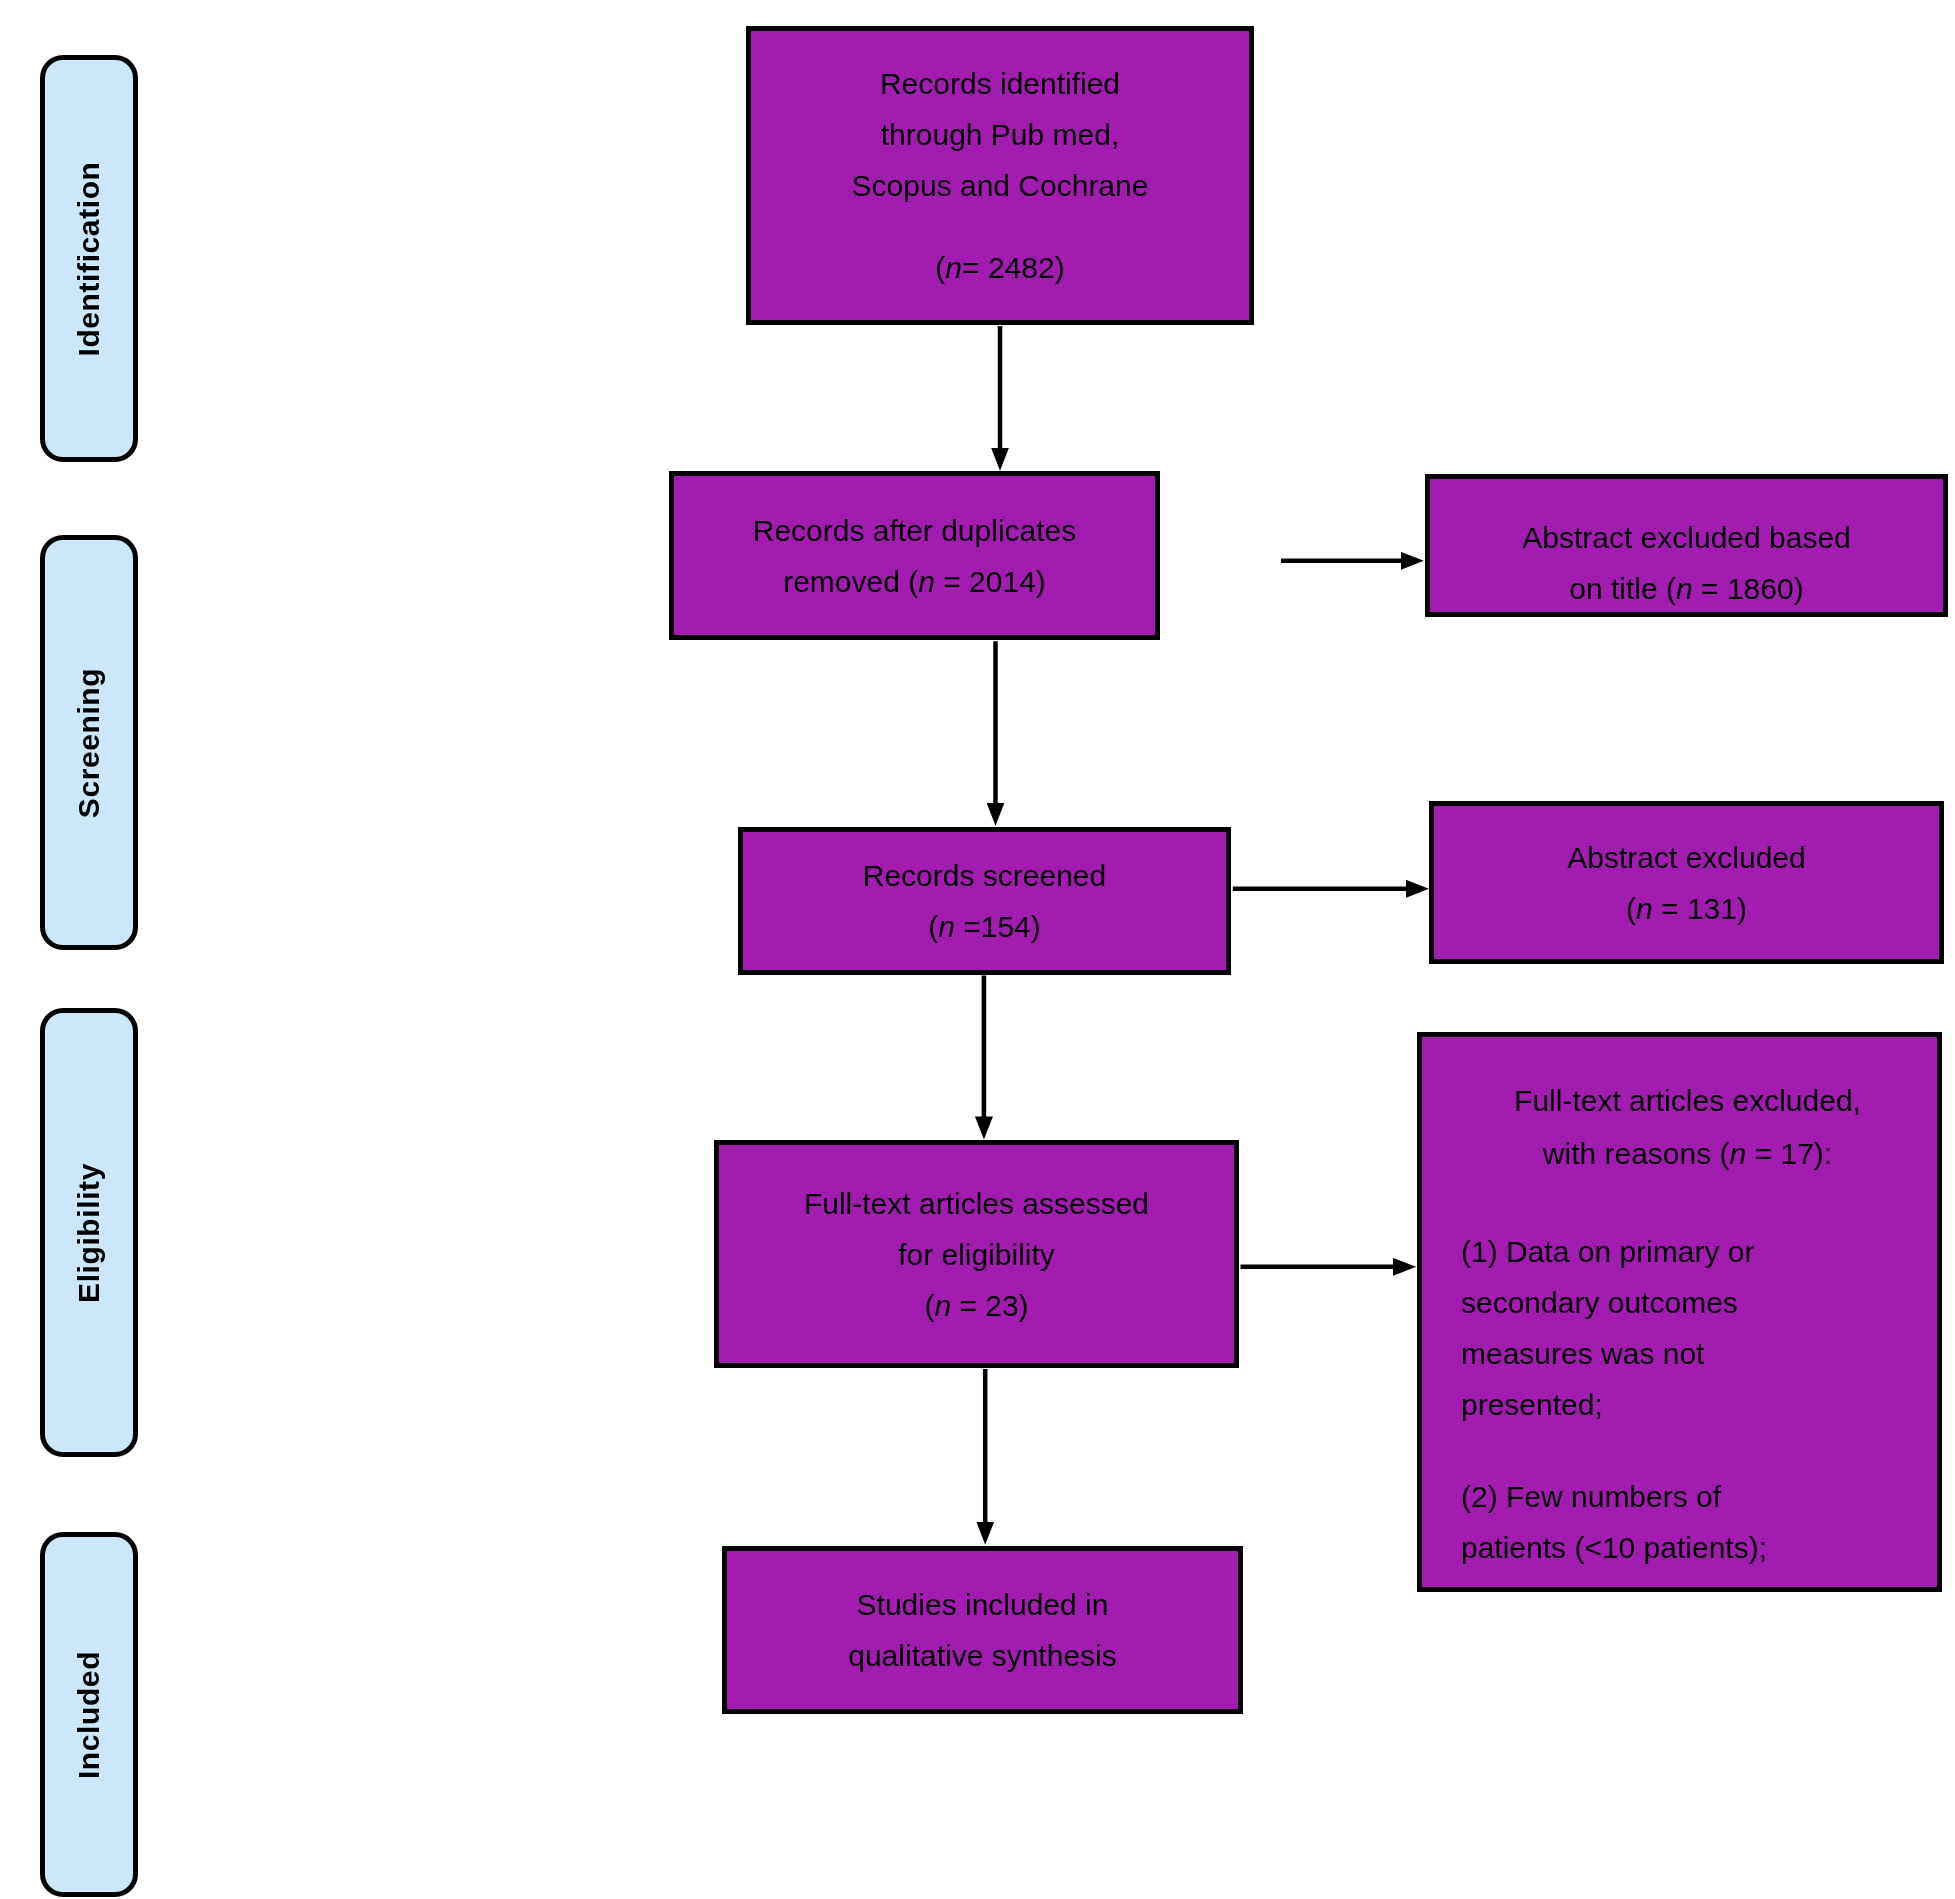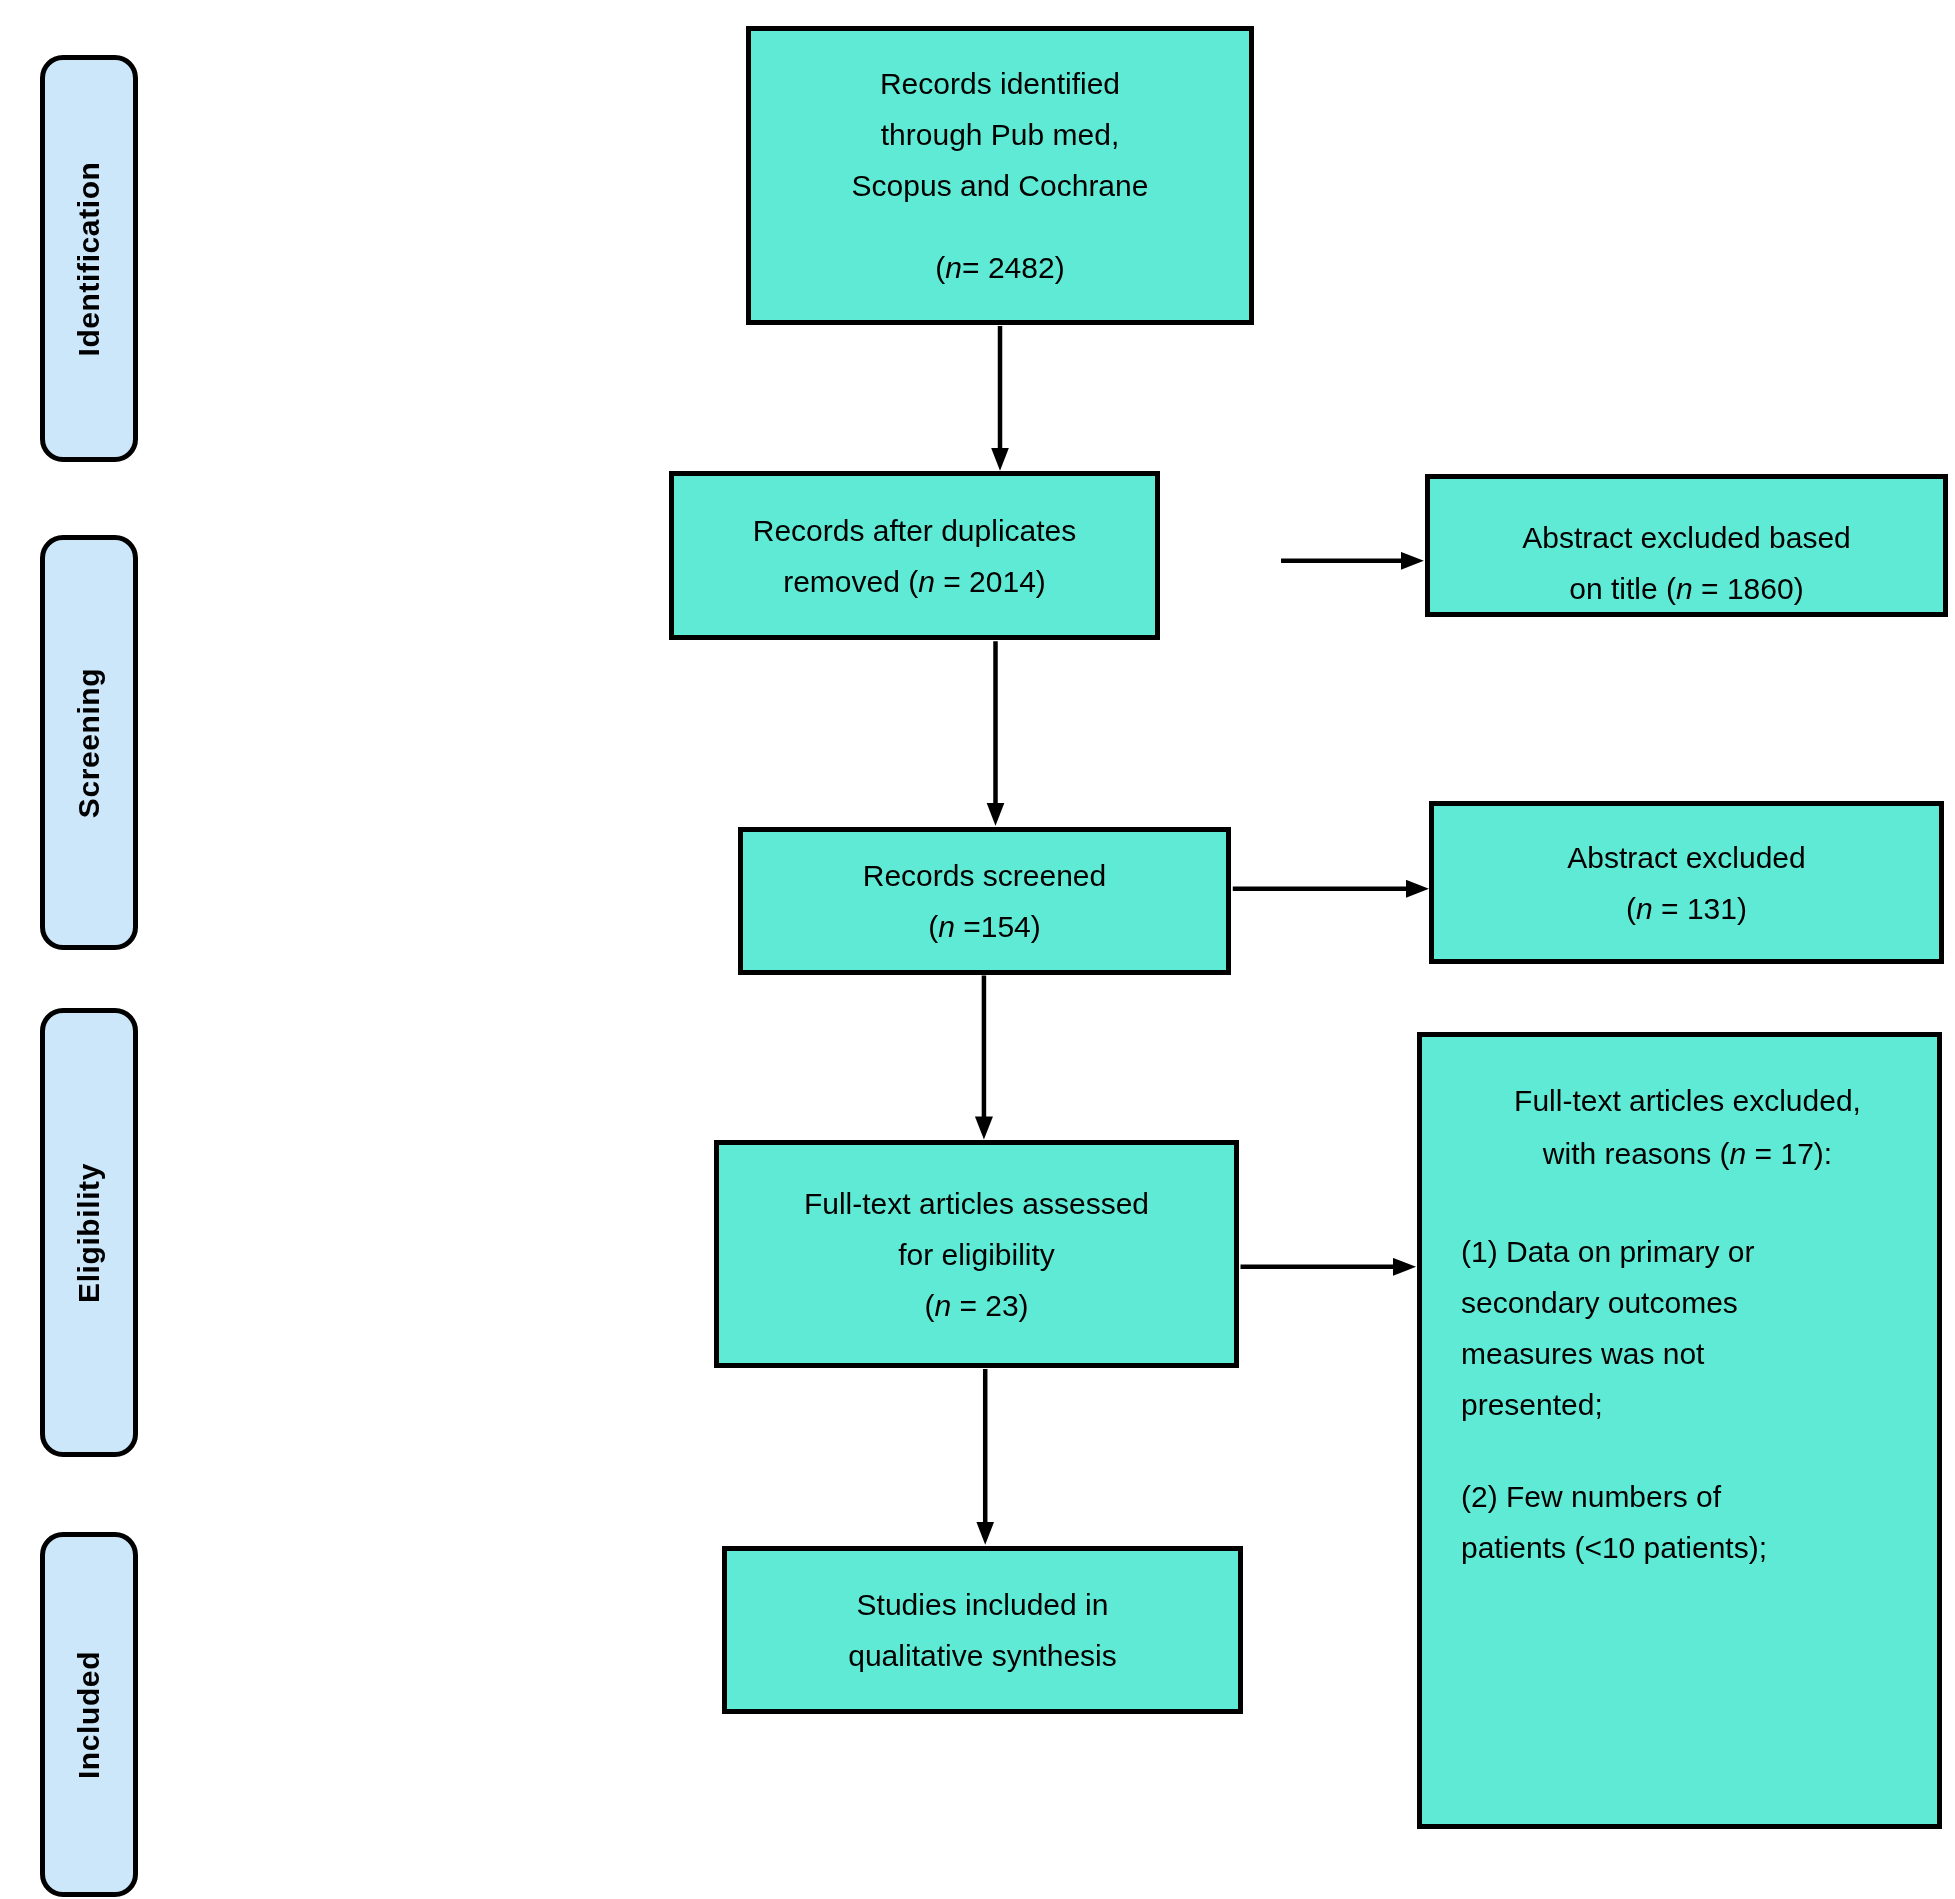"Records identified" .box { background: #5eead4 -> #a21caf }
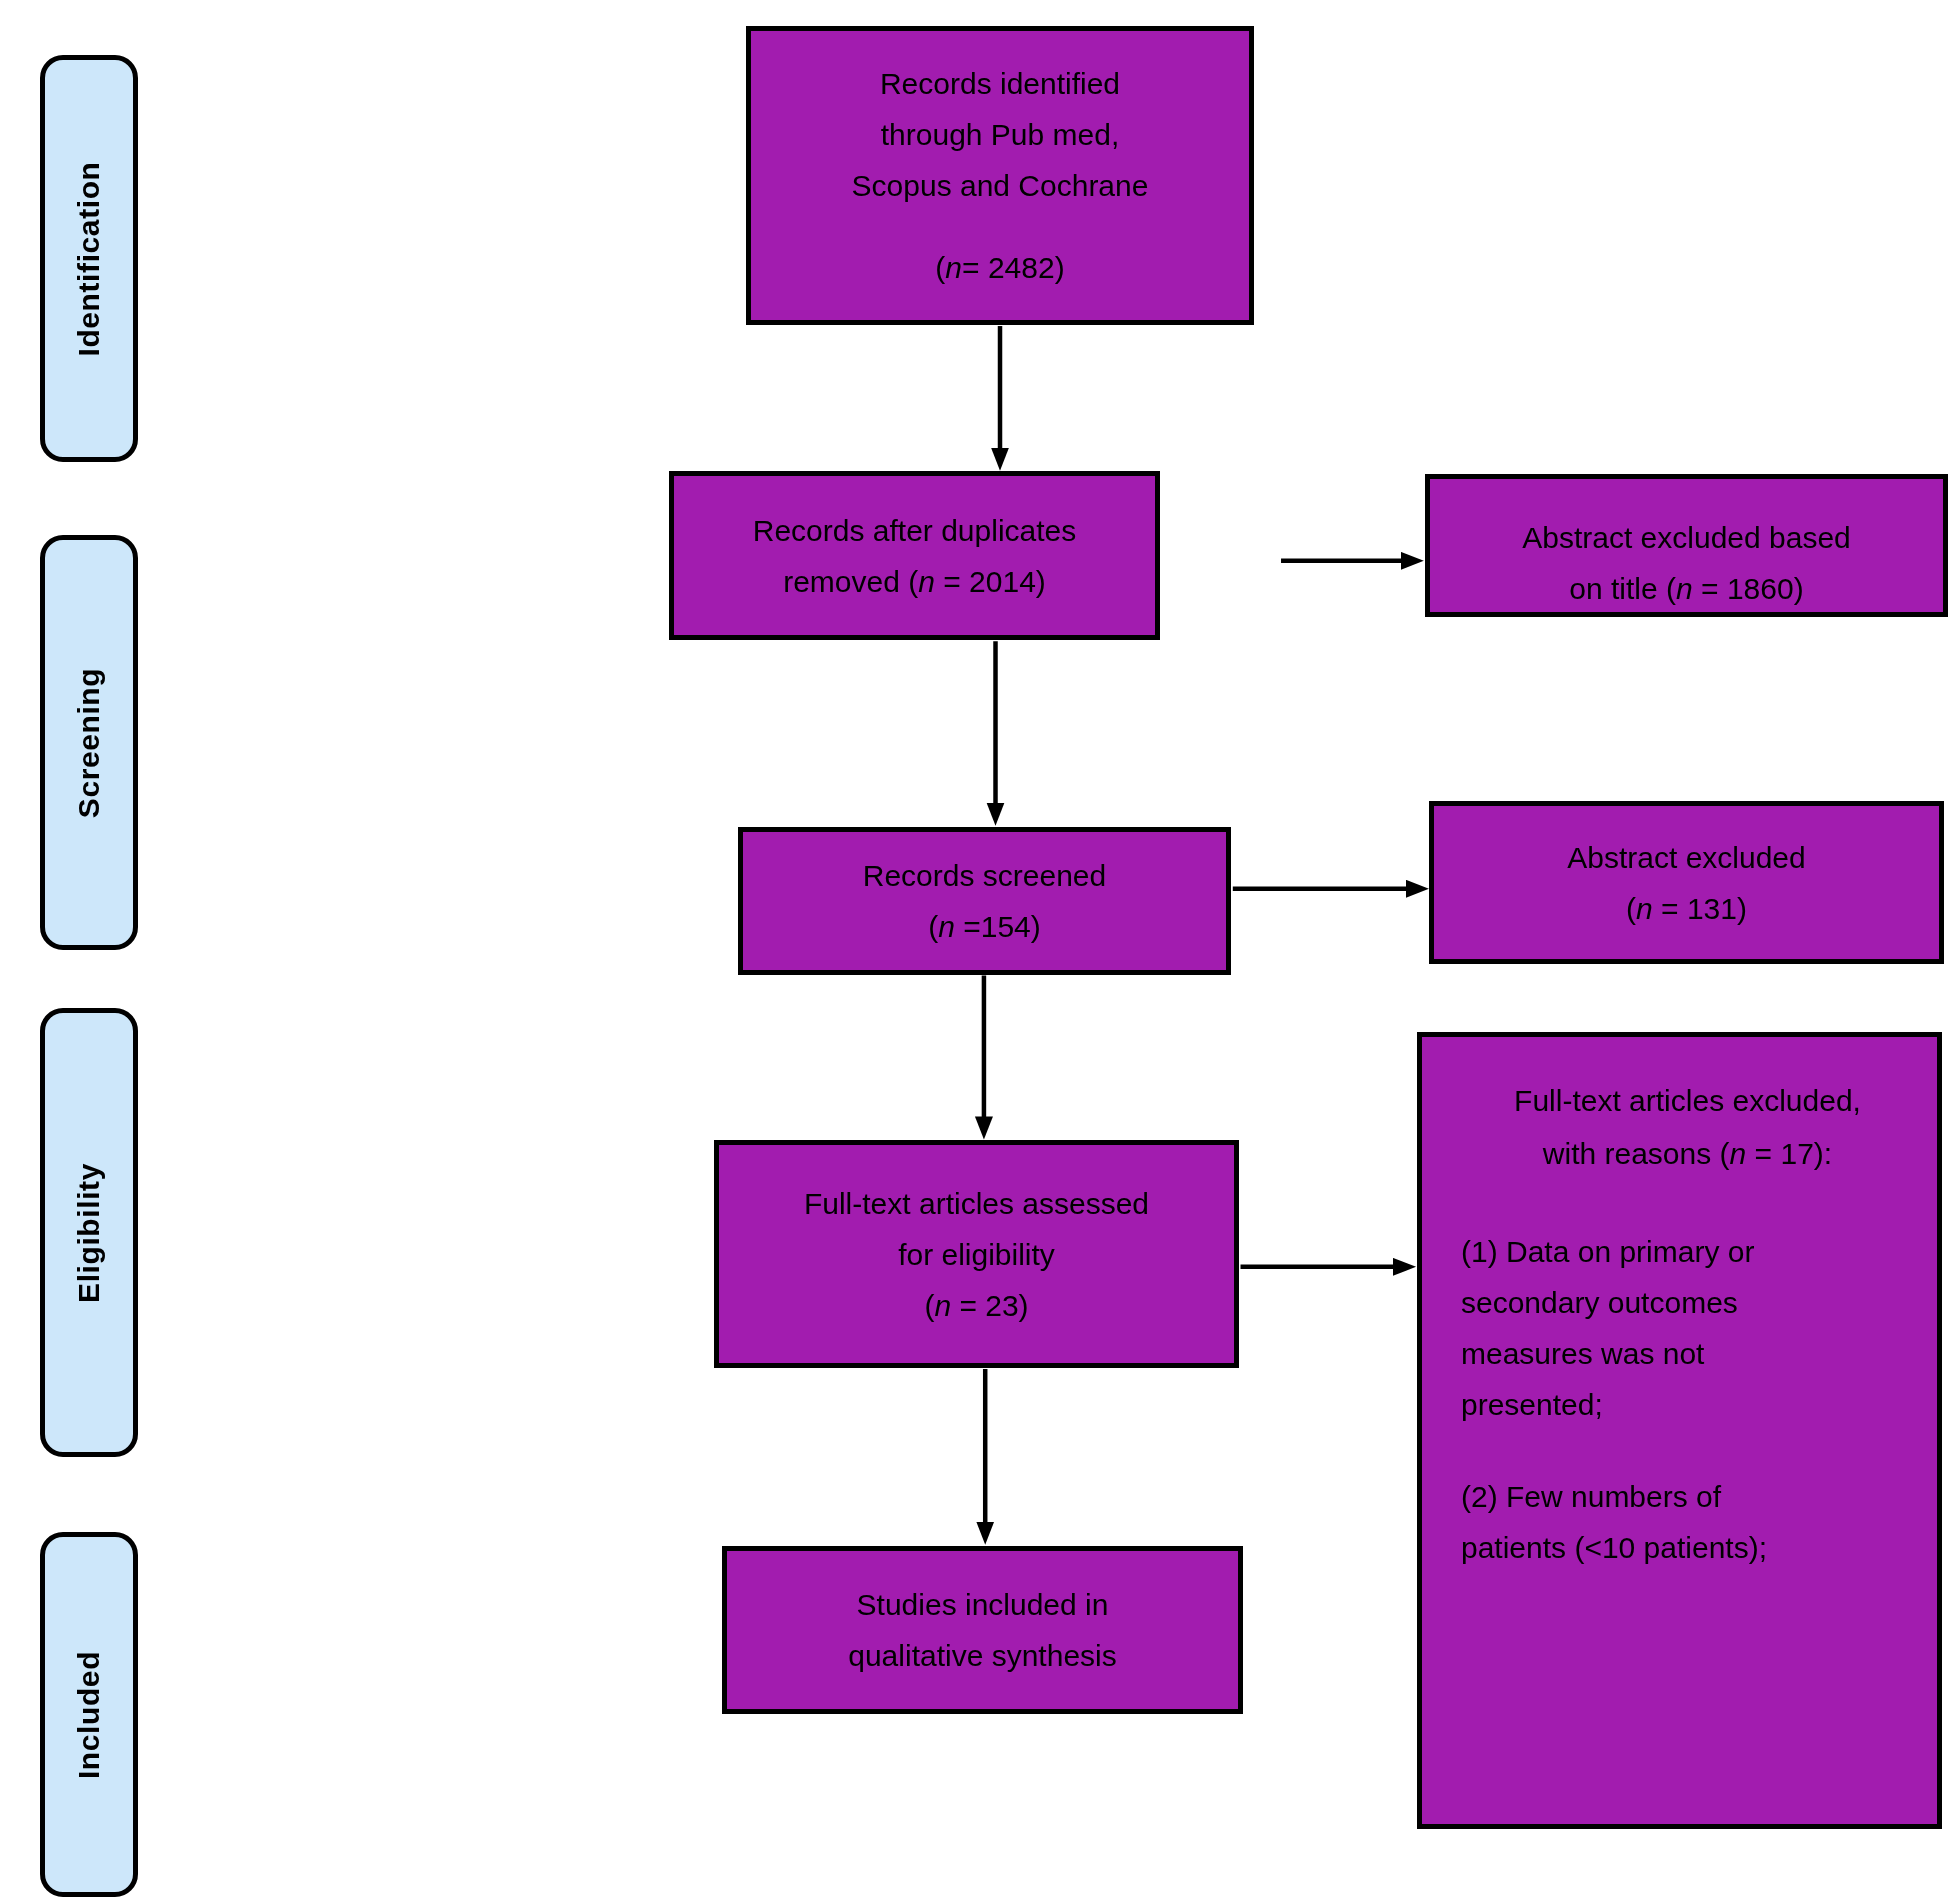"Full-text articles excluded," div.box { height: 797px -> 560px }
